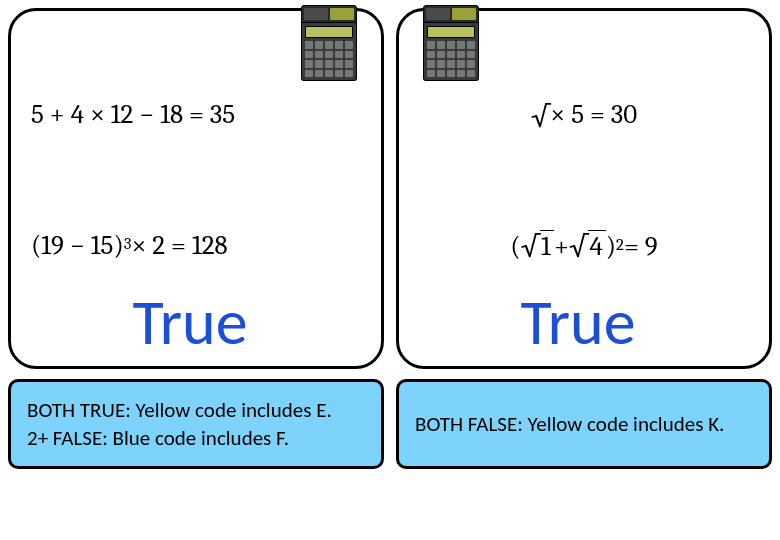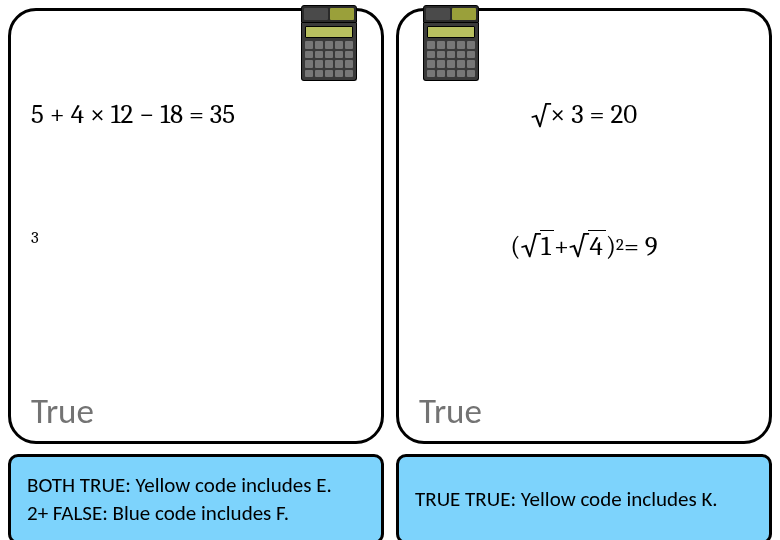"5 + 4 × 12" .card { height: 436px -> 361px }
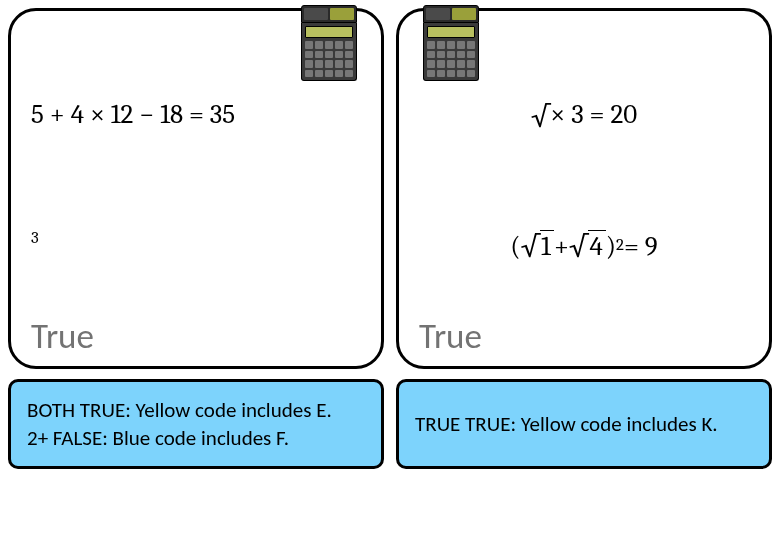"× 3 = 20" span { text: 3 = 20 -> 5 = 30 }
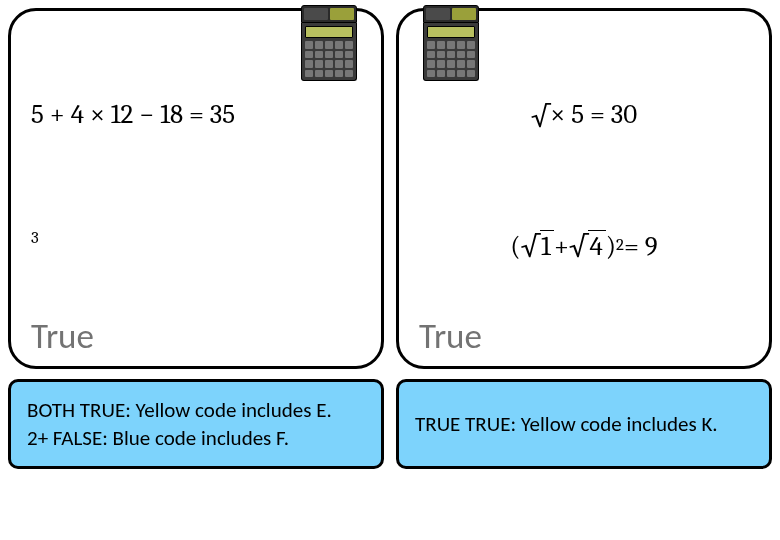"(19 − 15)" span { html: none -> <span>(19 − 15)</span> }
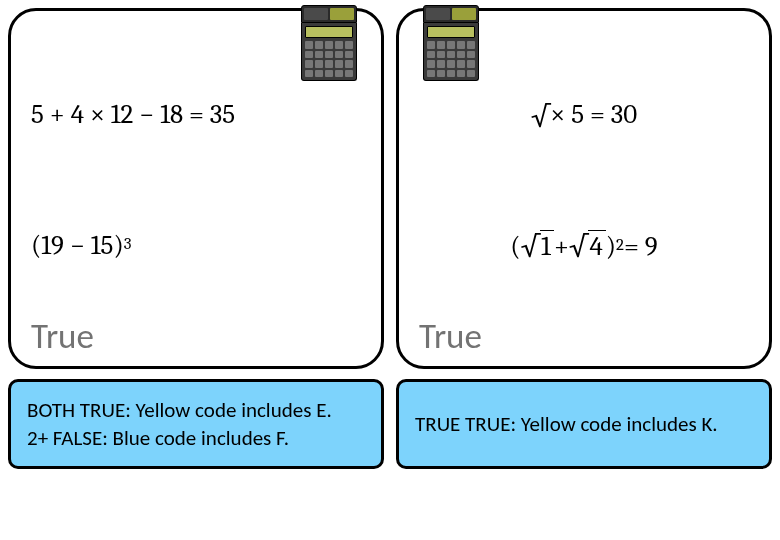"× 2 = 128" span { html: none -> <span> × 2 = 128</span> }
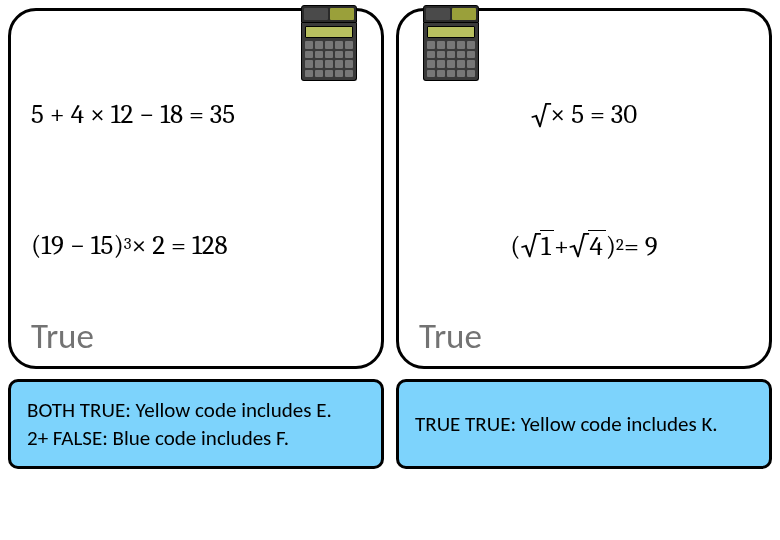"True" .answer { color: #737373 -> #1d4ed8; font-size: 35px -> 64px; text-align: left -> center }
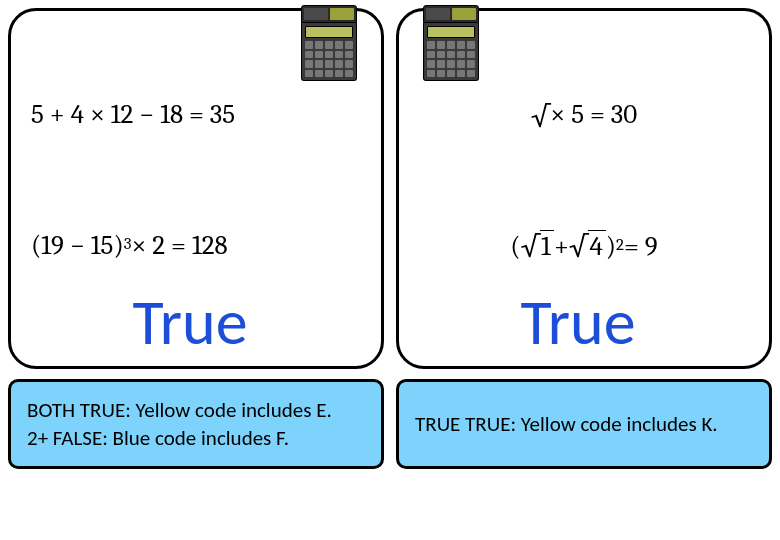"TRUE TRUE: Yellow code includes" div { text: TRUE TRUE -> BOTH FALSE }
